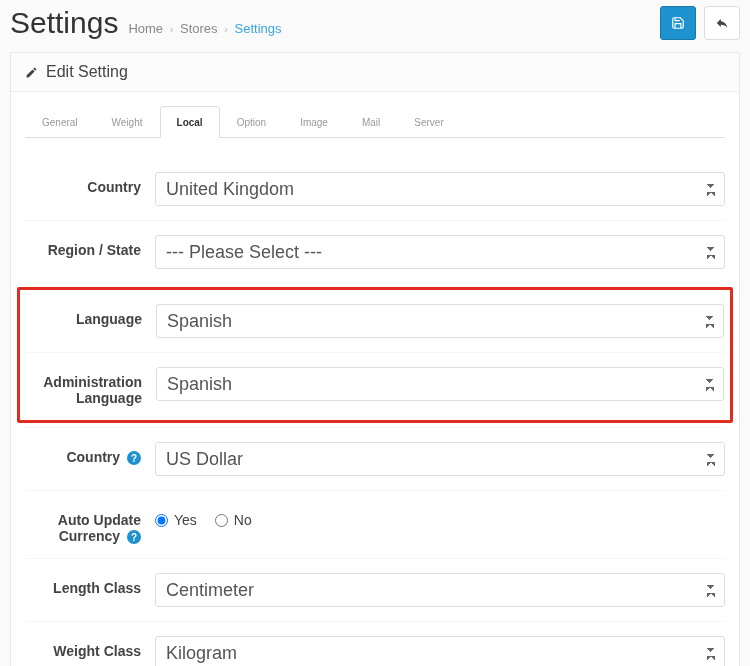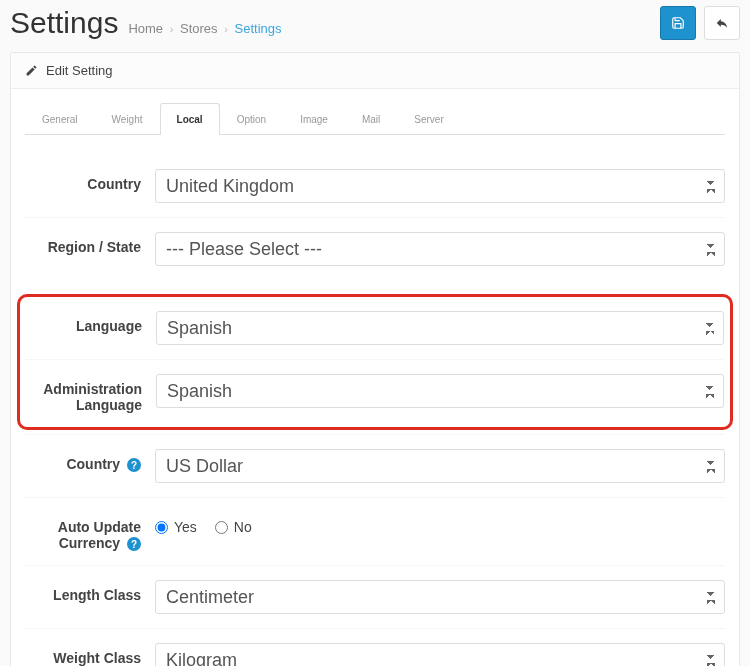"Edit Setting" .panel-heading { font-size: 13px -> 16px }
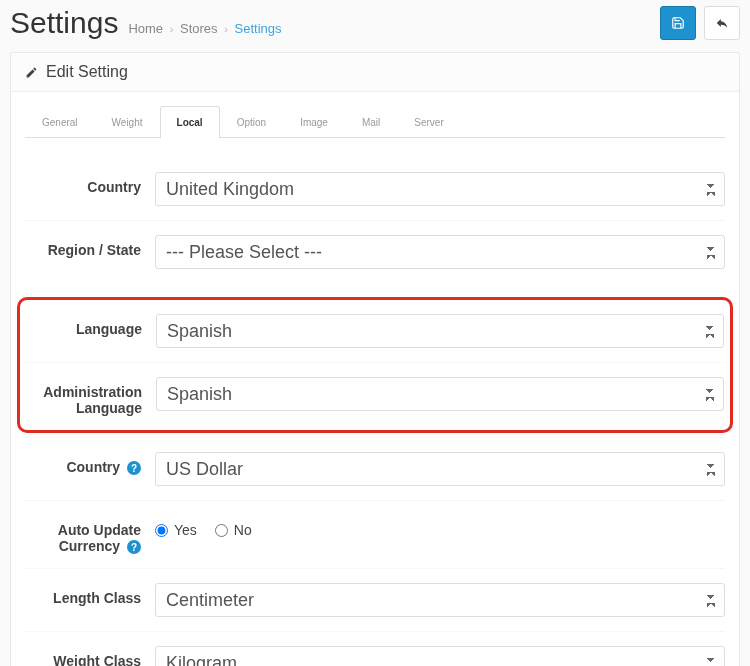"Language" .highlight-box { border-radius: 10px -> 2px; margin: 14px -8px 4px -8px -> 4px -8px 4px -8px }
